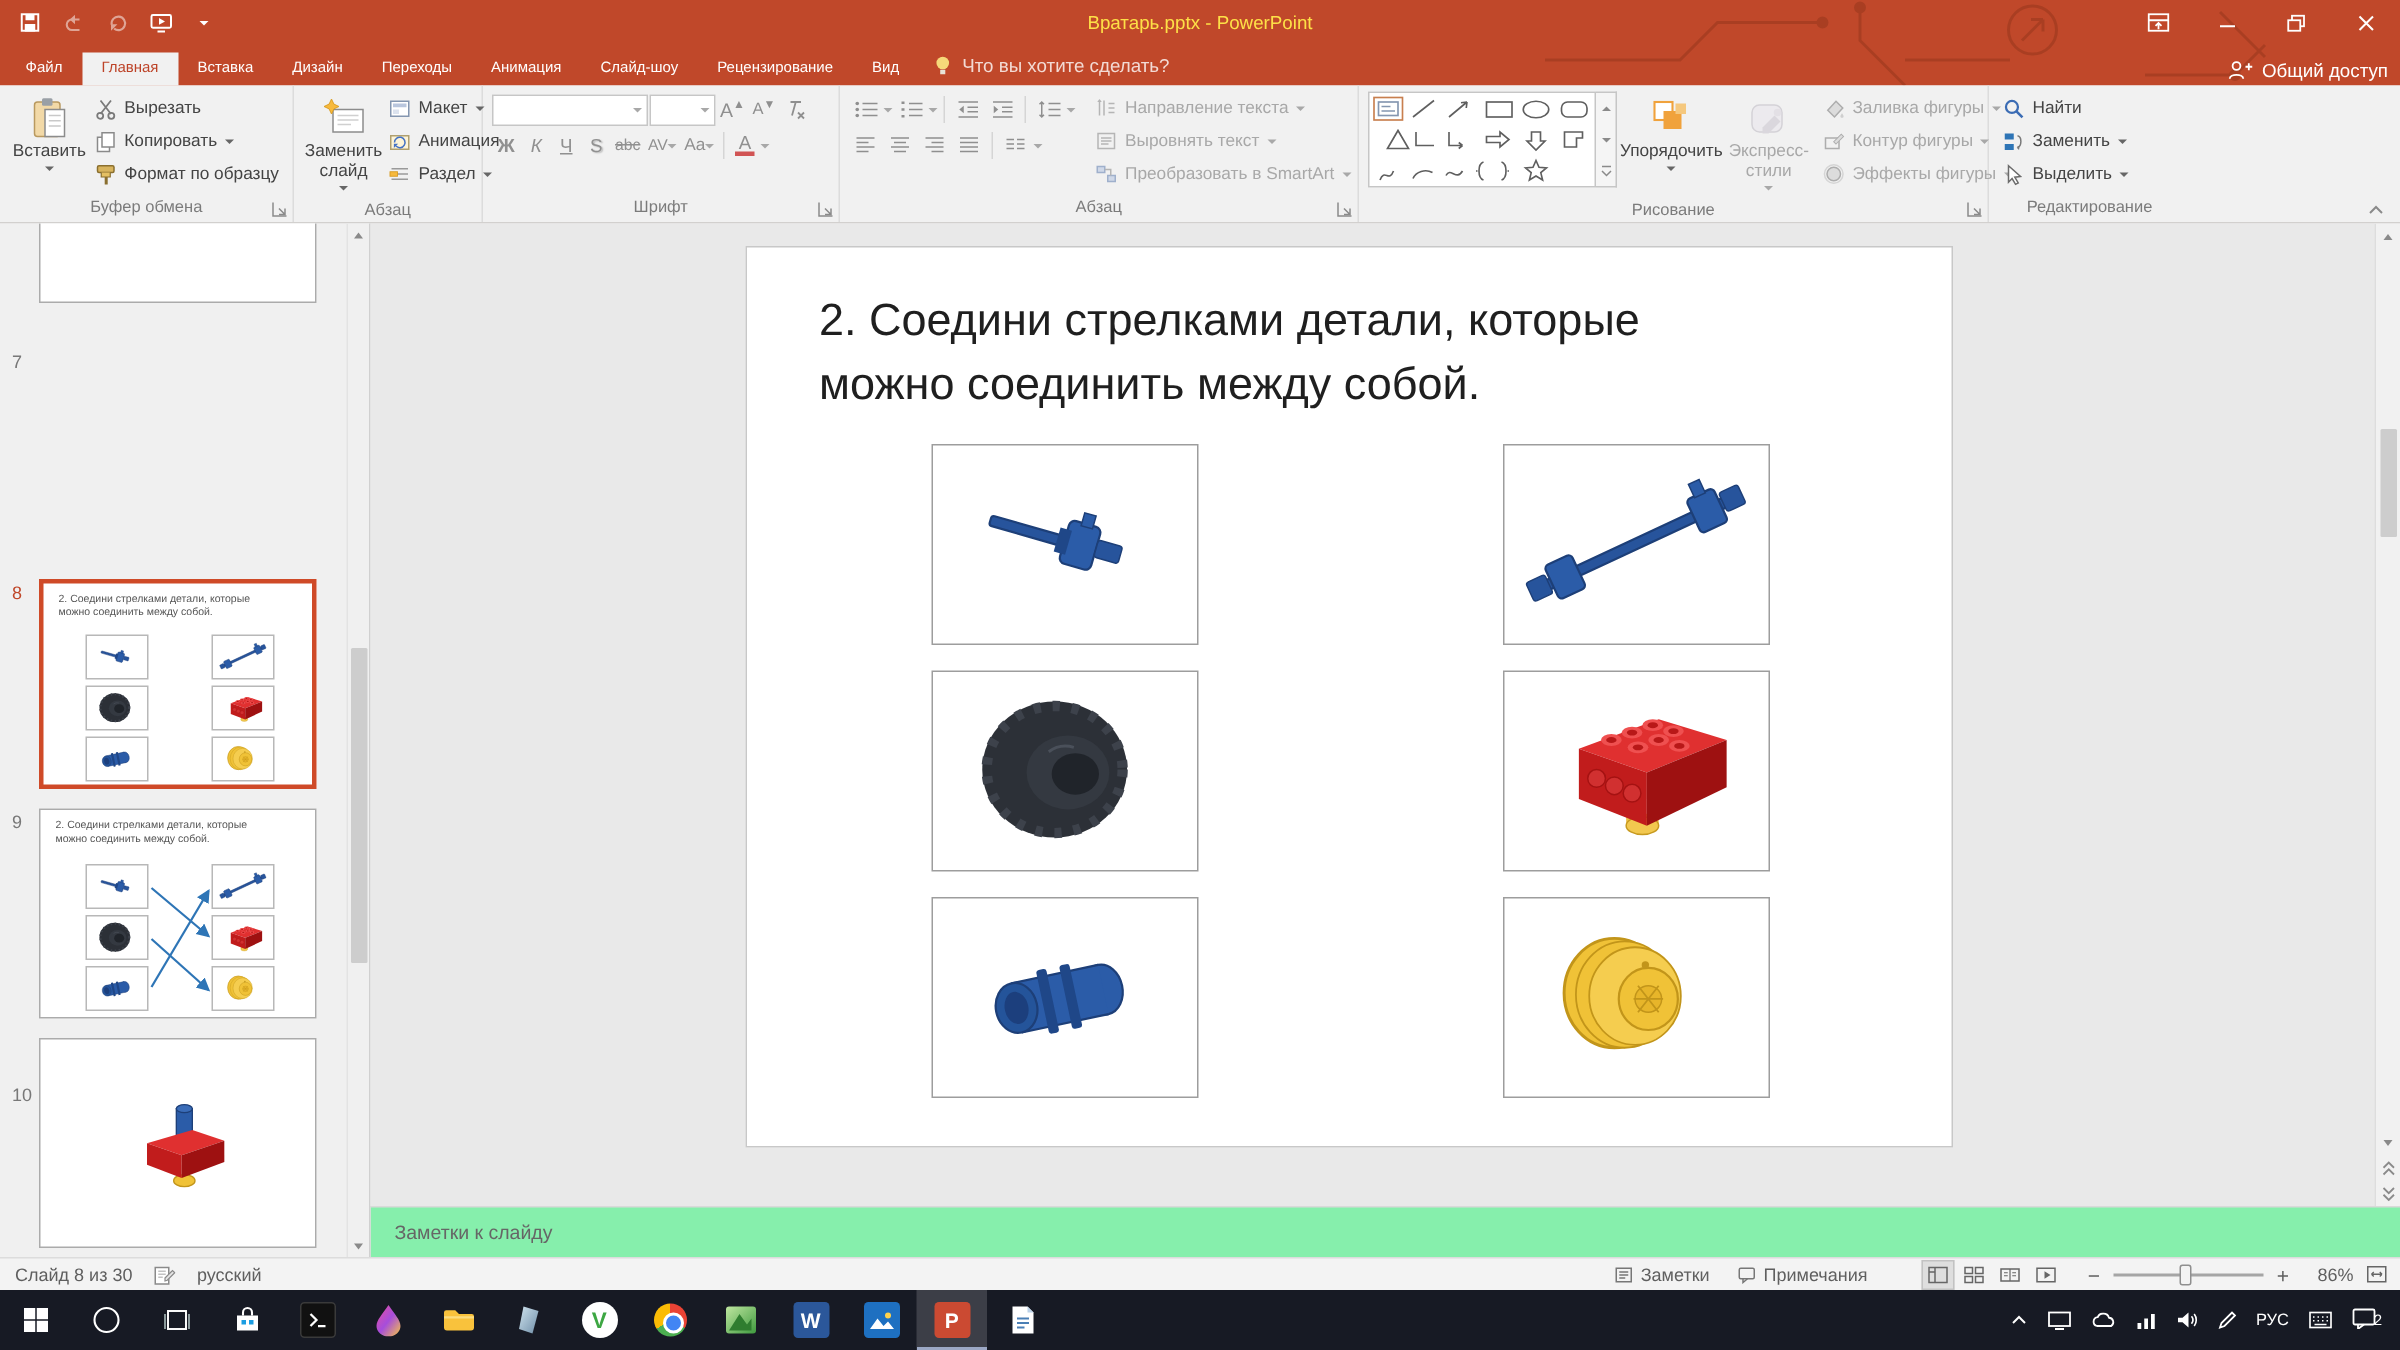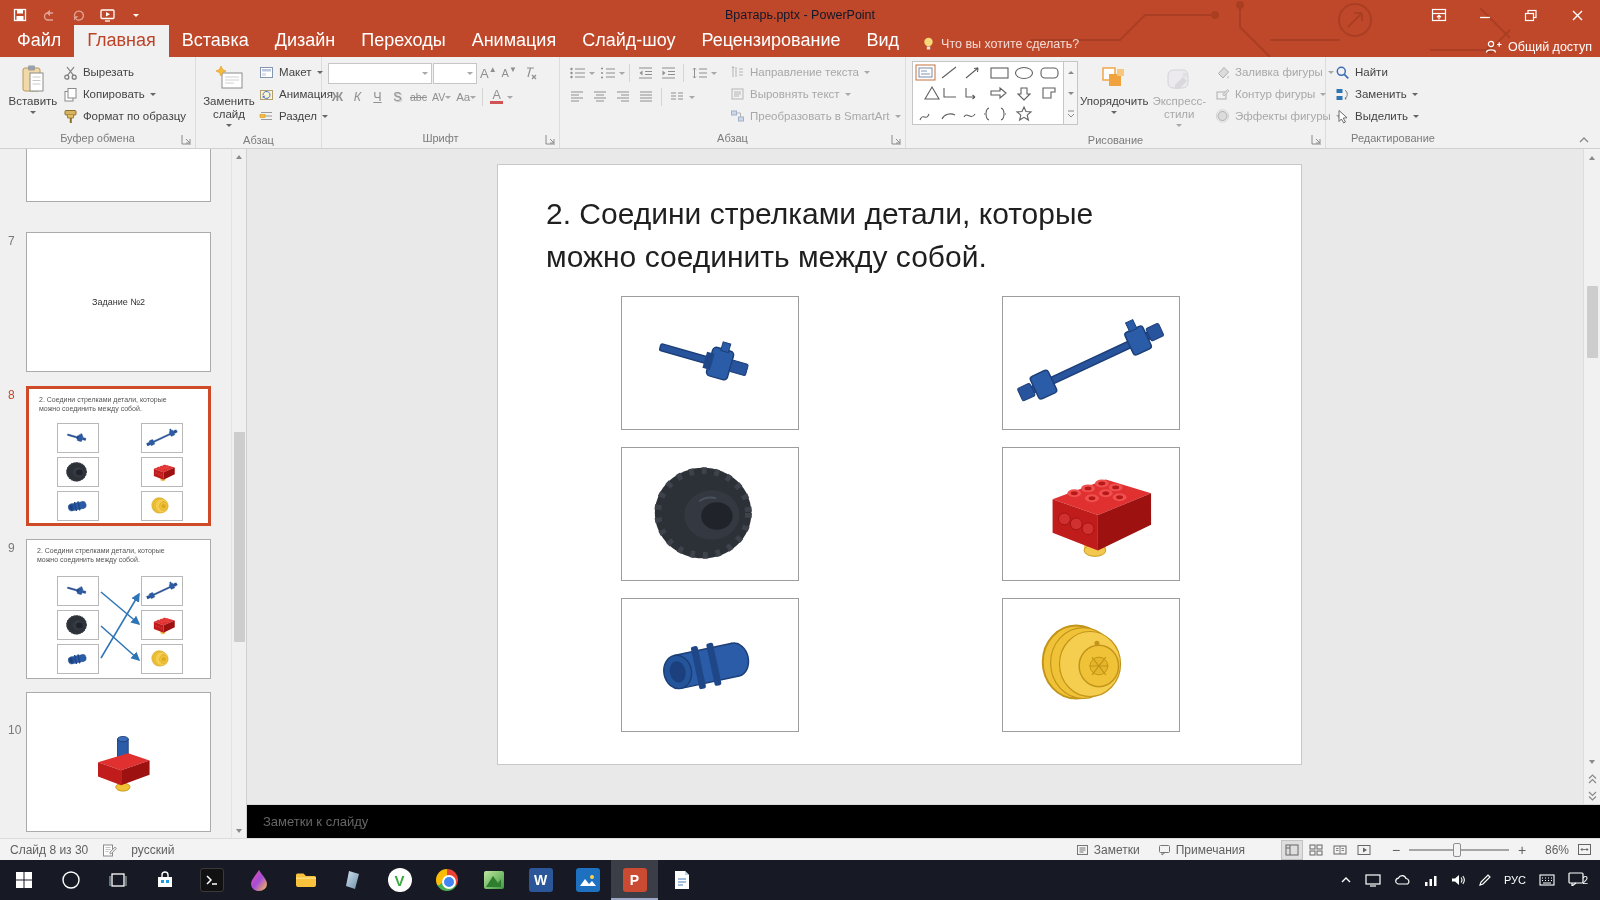"Вратарь.pptx - PowerPoint" .tb { color: #0f172a -> #fde047 }
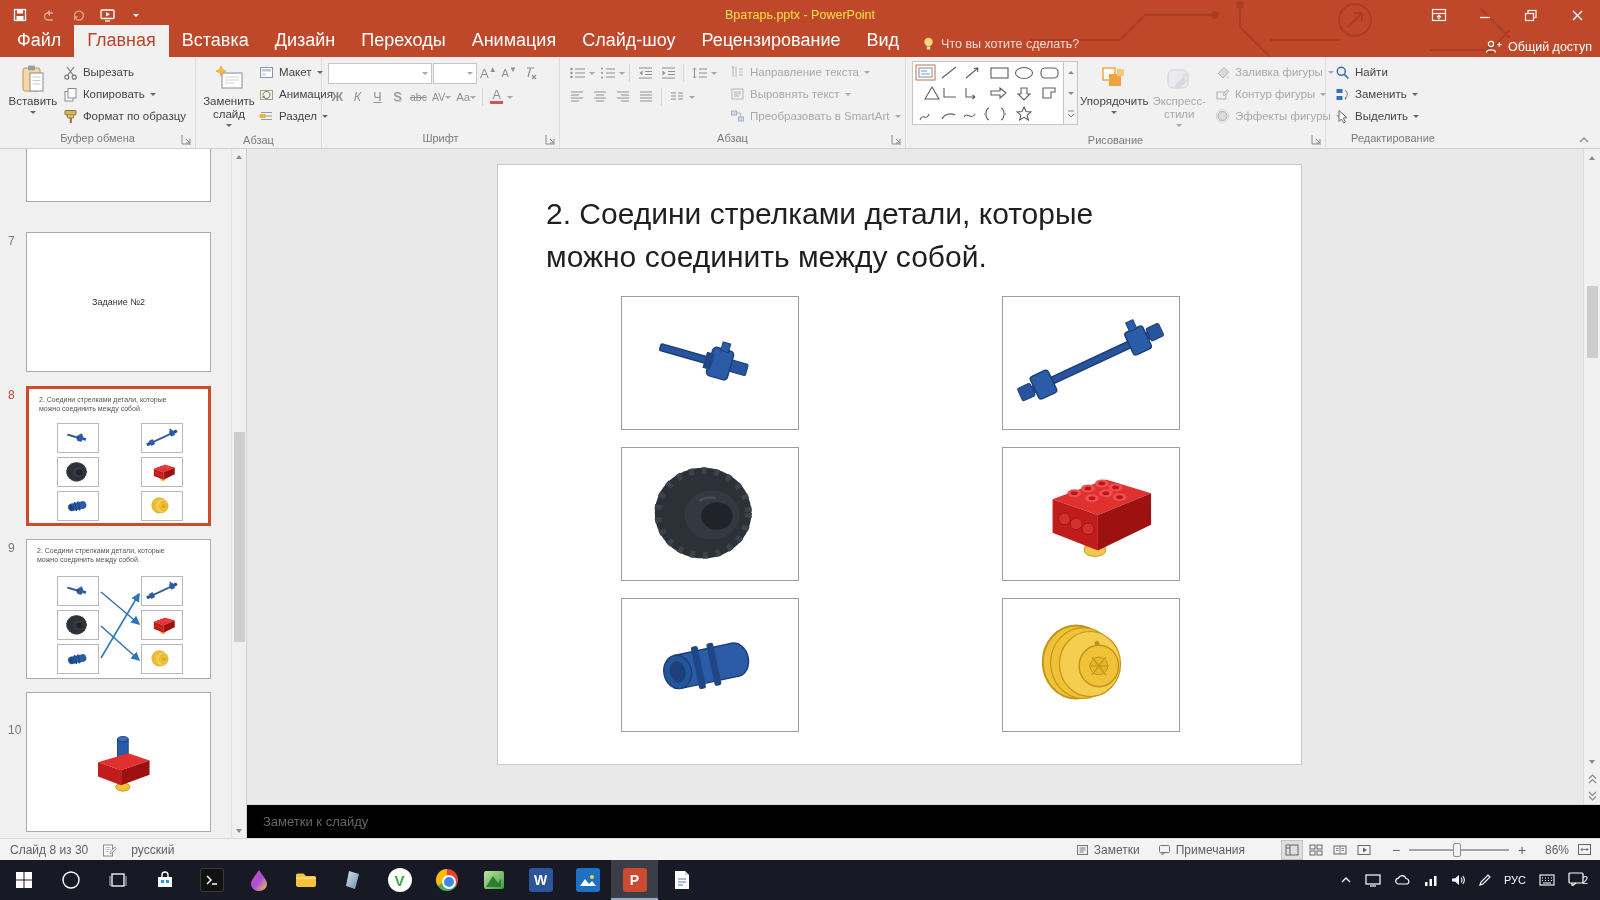"Файл" .tab { font-size: 18px -> 10px }
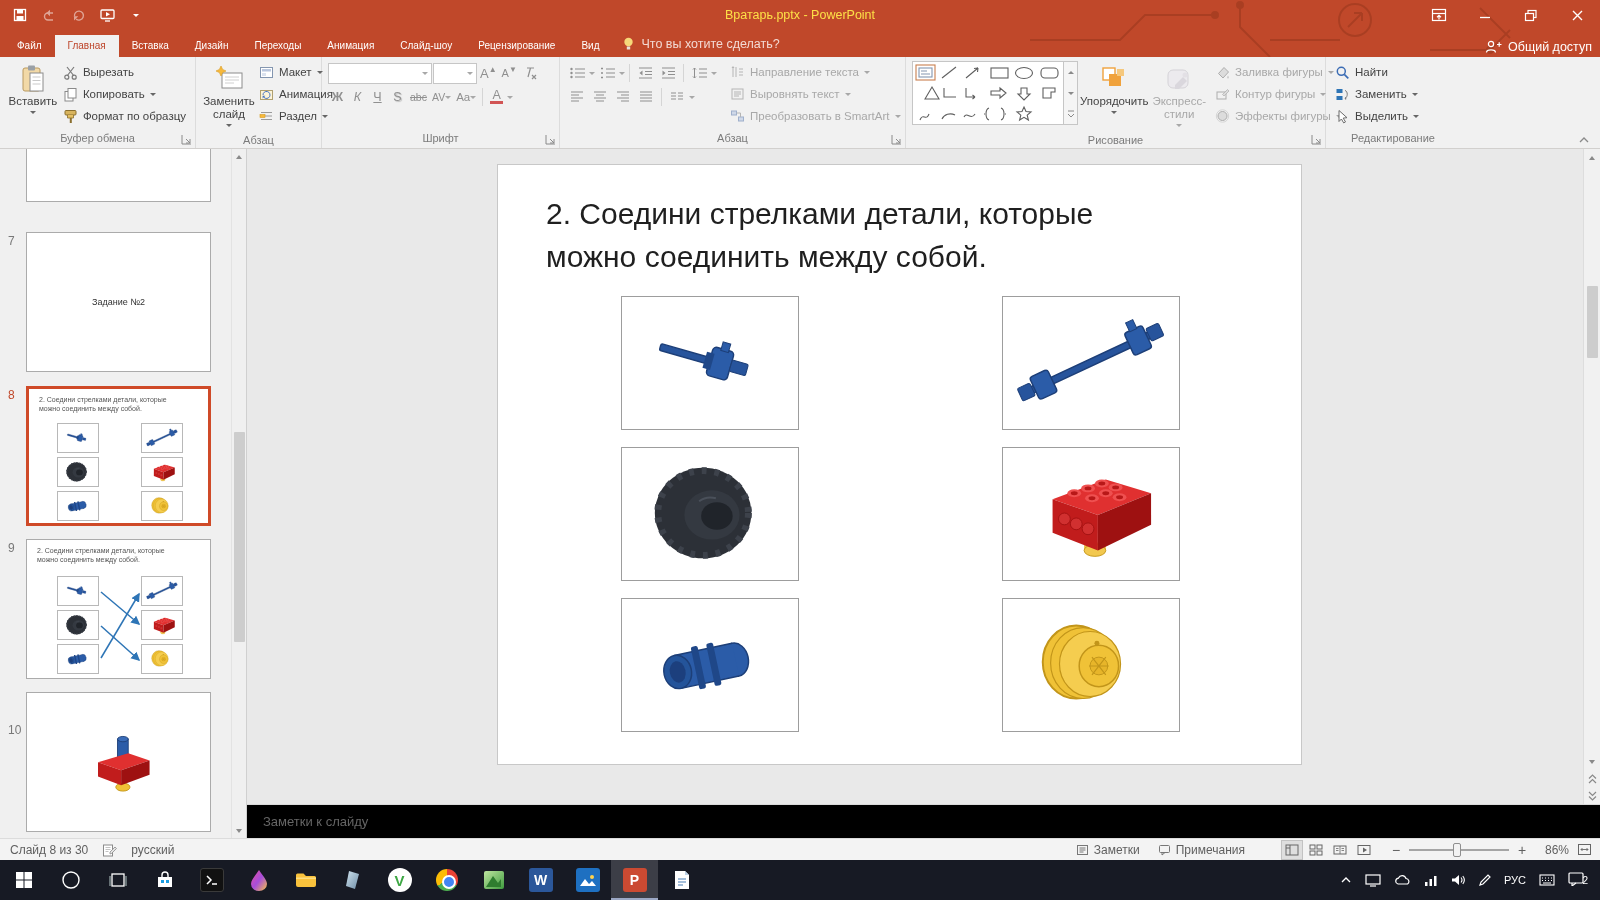"Задание №2" div.th { html: <div> <div>Задание №2</div> </div> -> none }
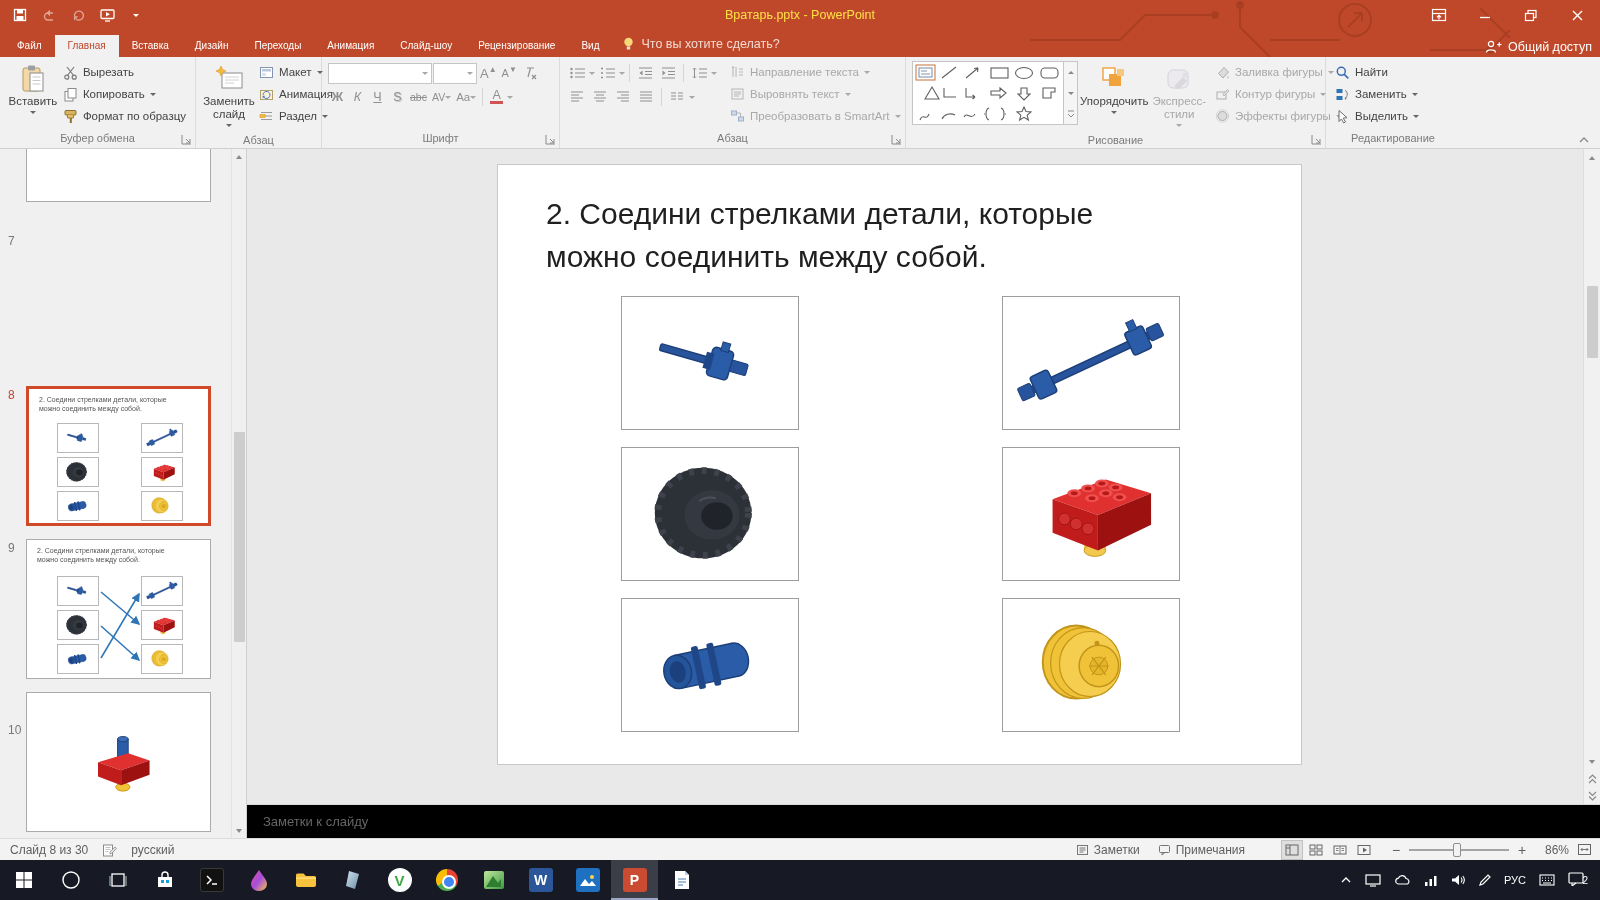"Заметки к слайду" .notes { background: #000000 -> #86efac }
